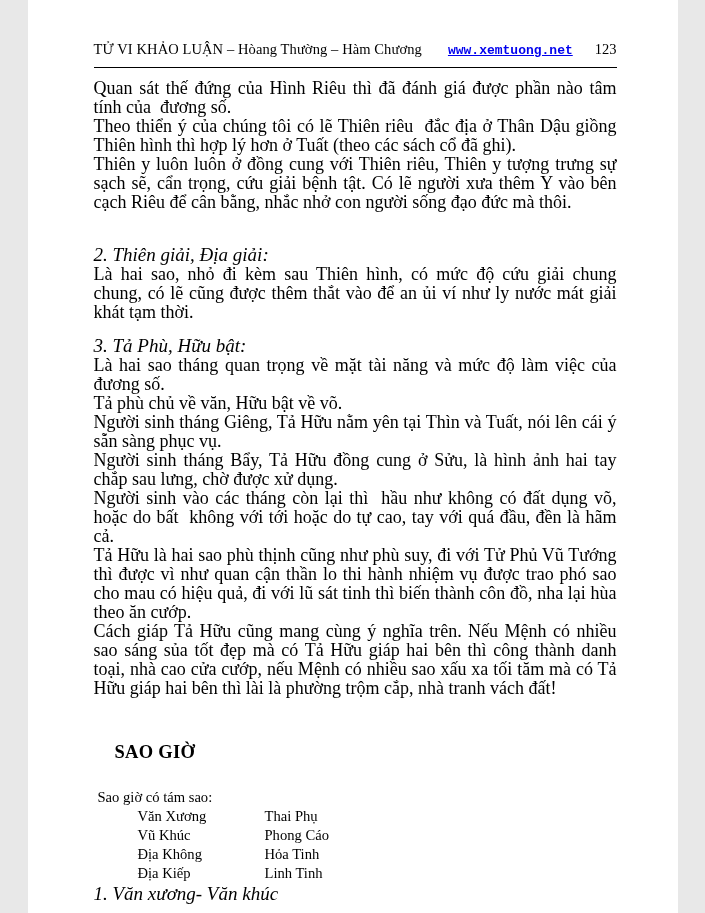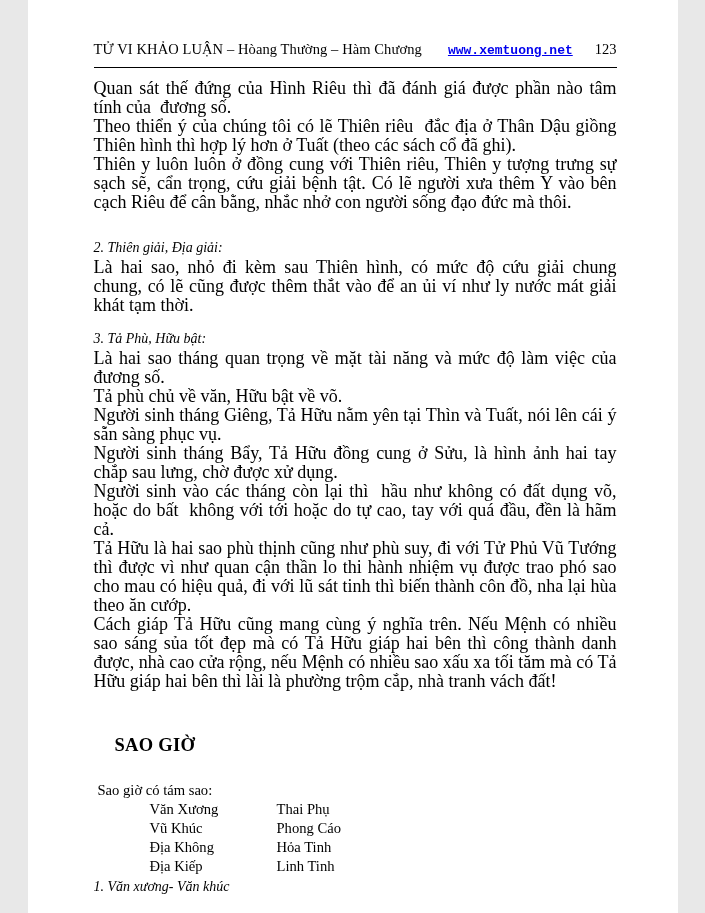"2. Thiên giải, Địa giải:" h3.iheading { font-size: 14px -> 19px; margin: 25px 0 0 0 -> 32px 0 0 0 }
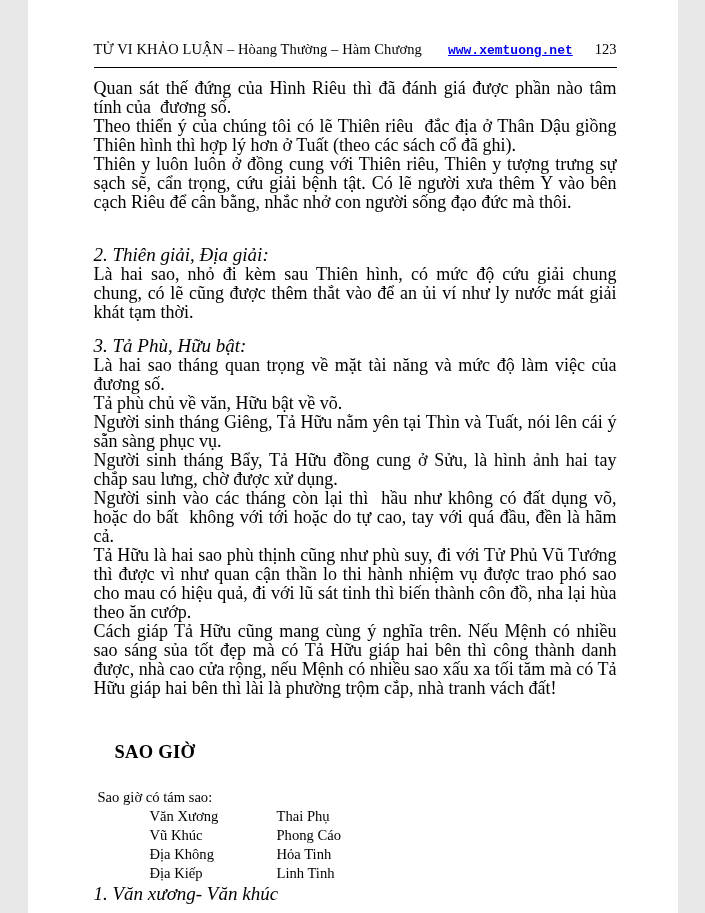"Cách giáp Tả Hữu cũng" p.body-par { text: được, nhà cao cửa rộng -> toại, nhà cao cửa cướp }
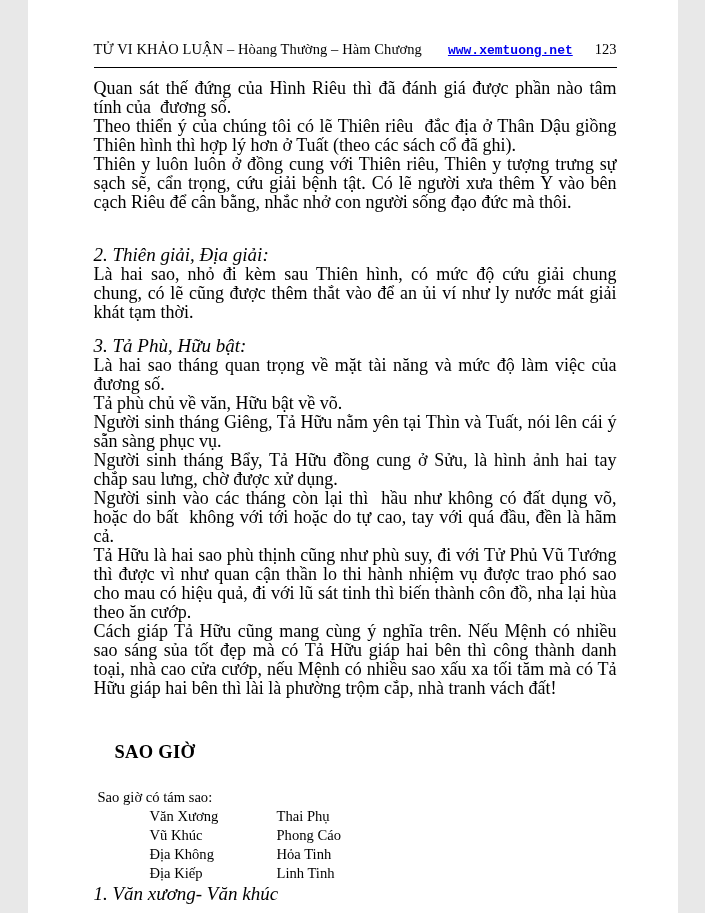"Văn Xương" .star-row { margin-left: 12px -> none }
